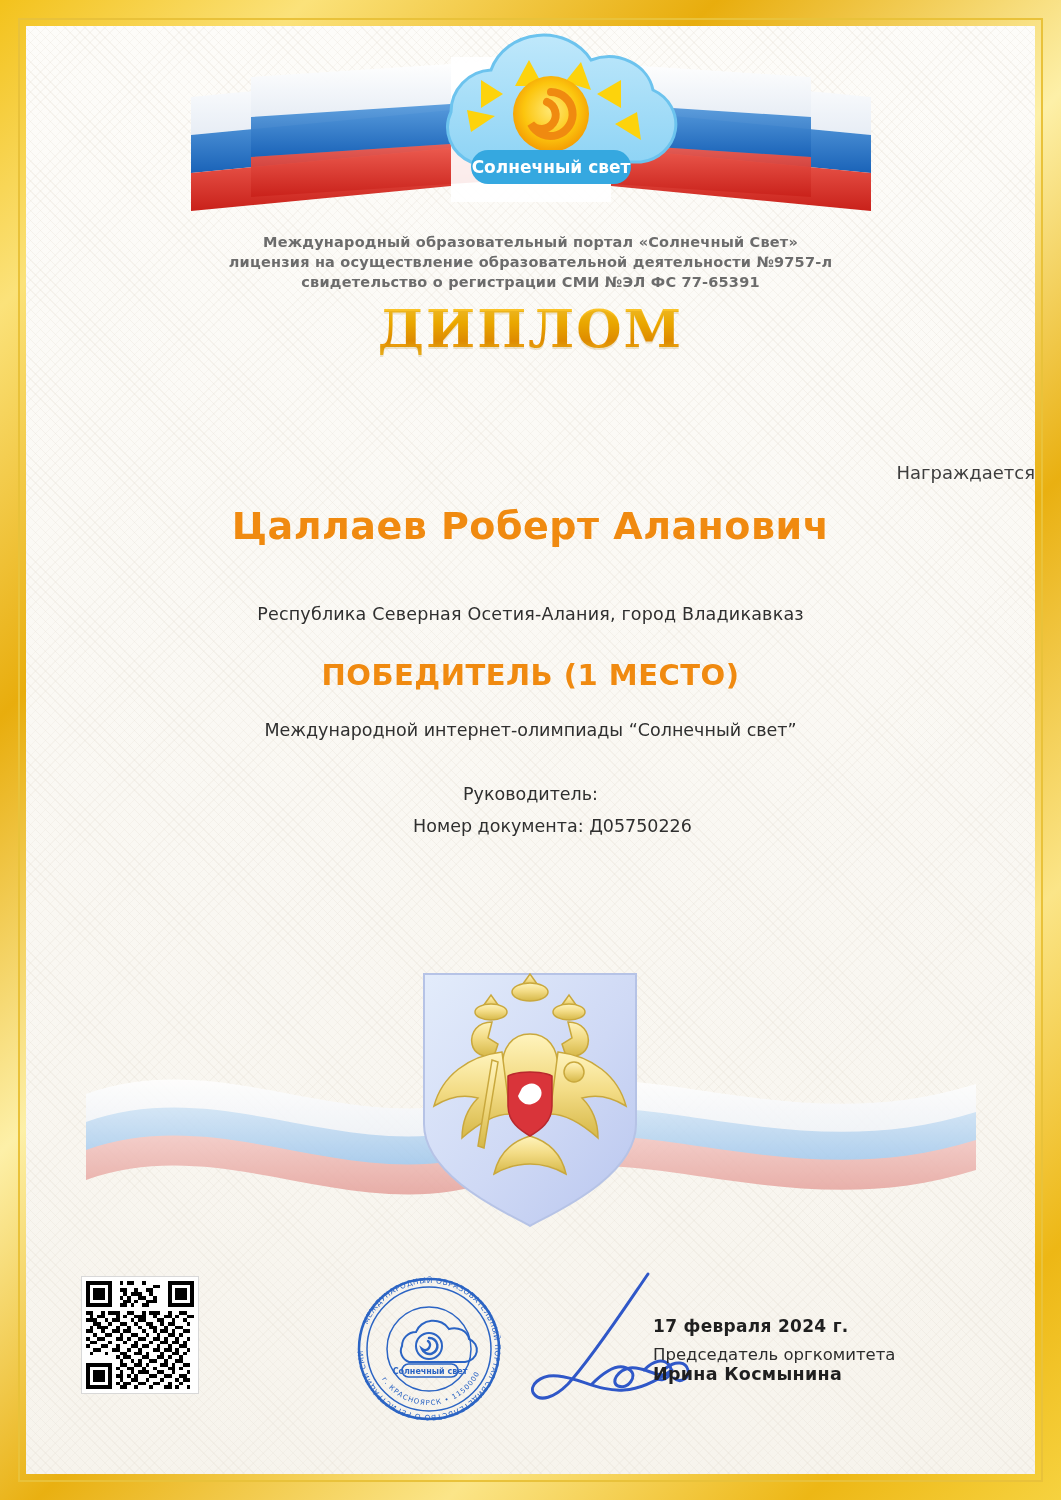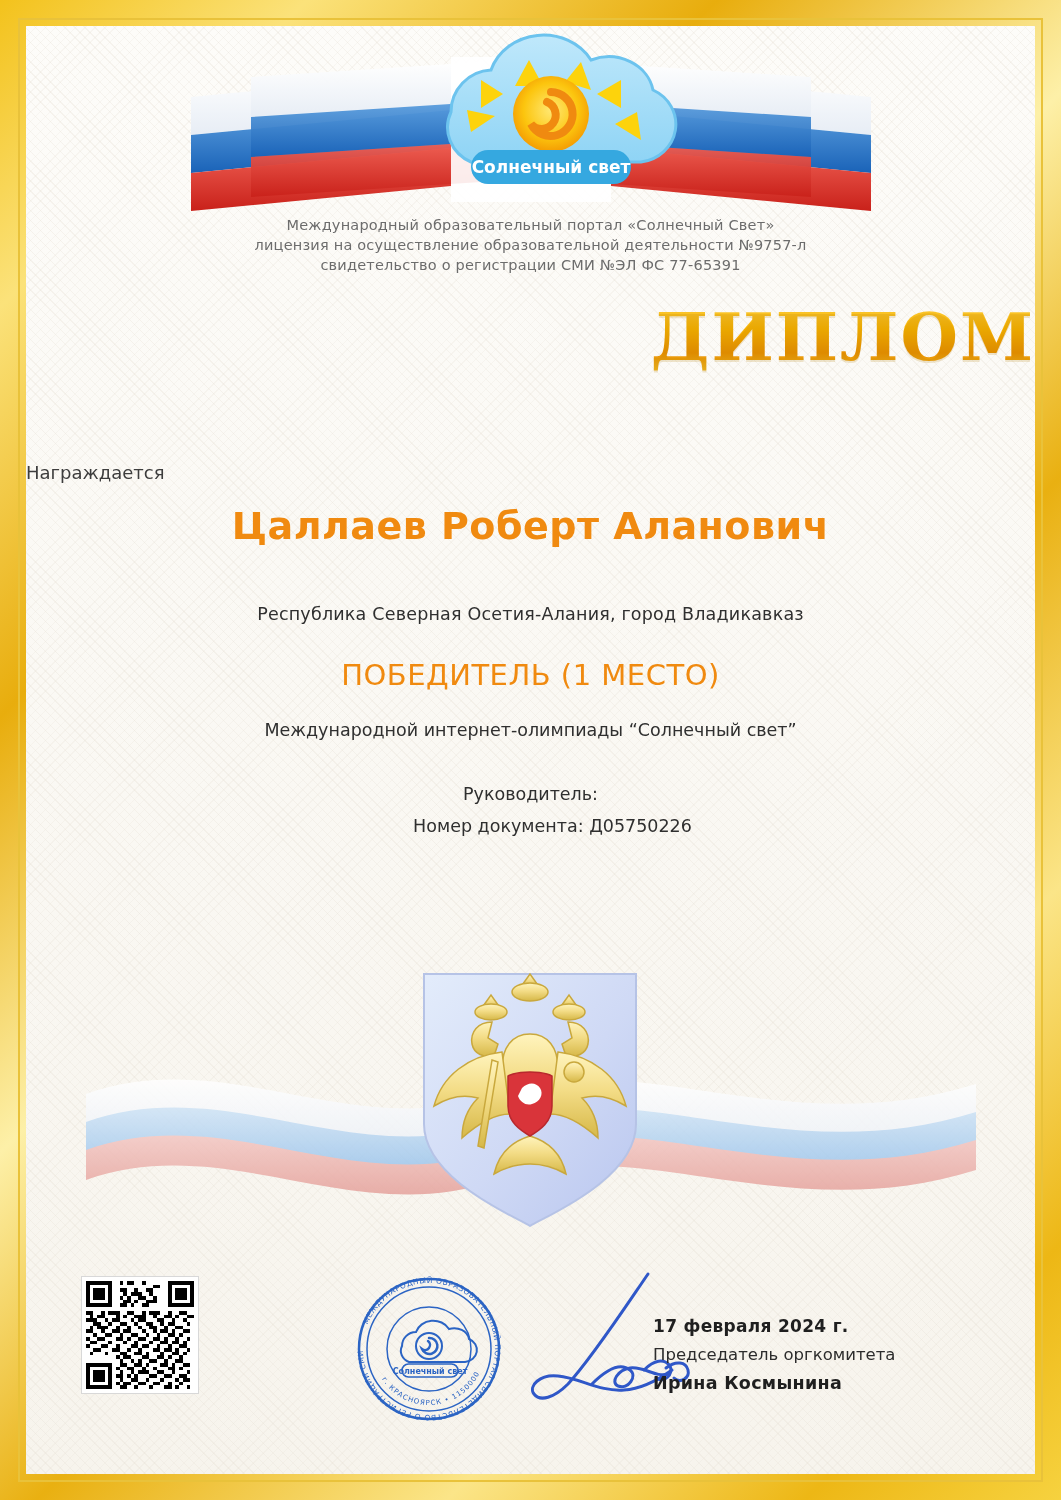"Международный образовательный портал «Солнечный" .portal-info { font-weight: none -> bold; top: 189px -> 206px }
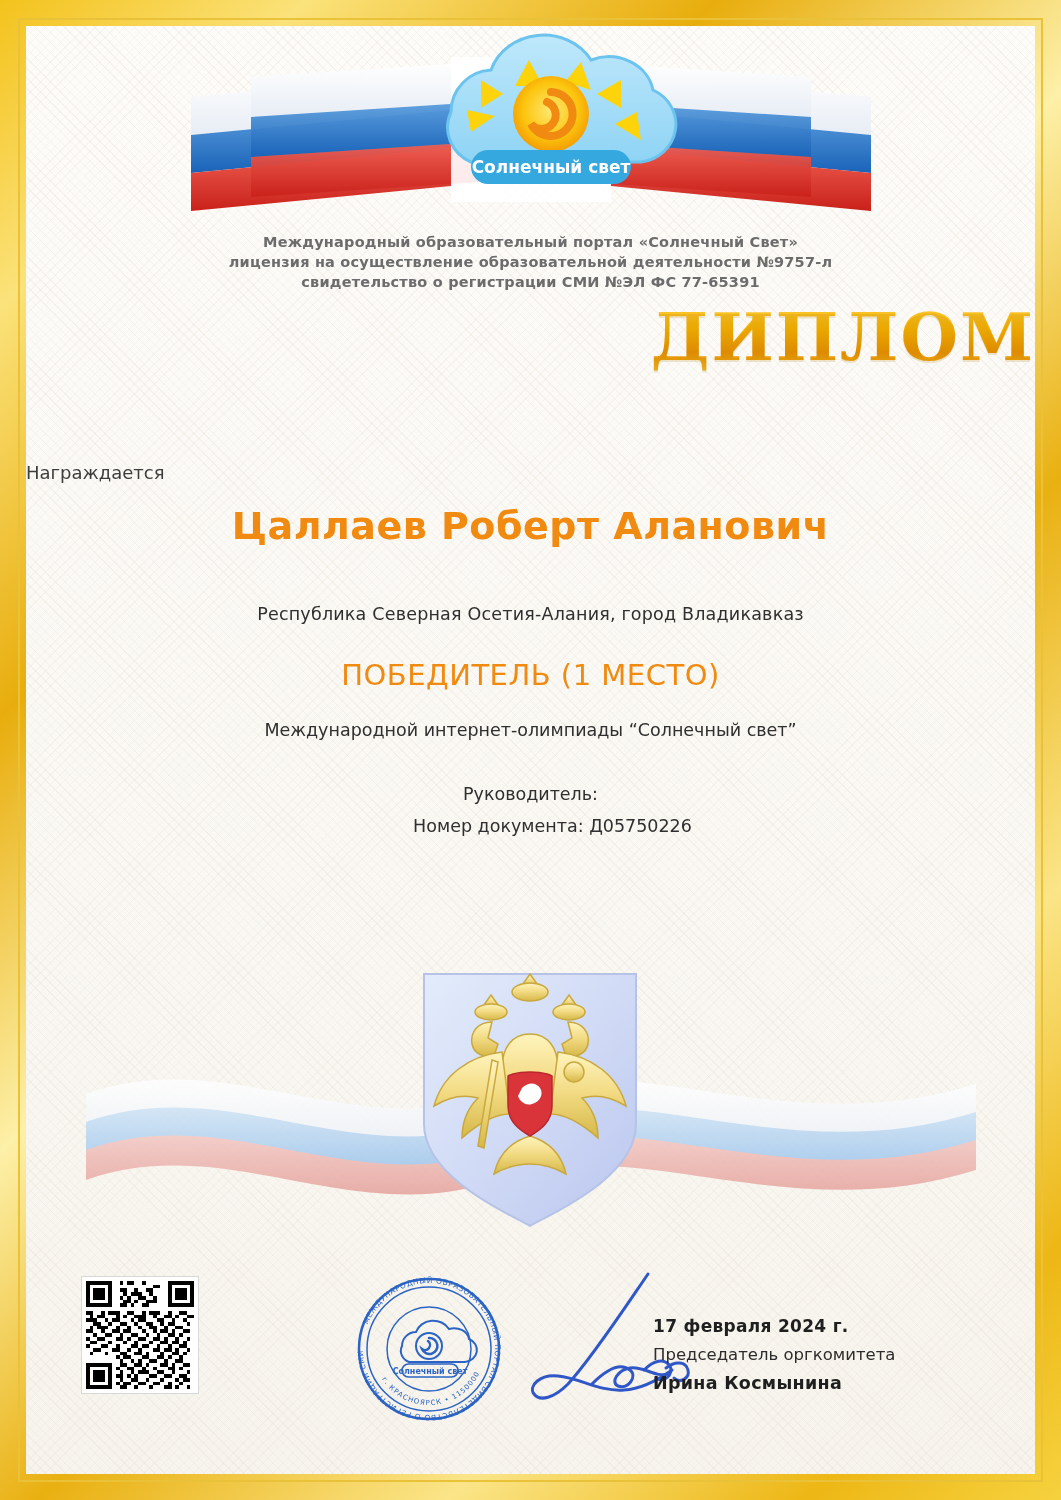"ДИПЛОМ" .diploma-title { font-size: 66px -> 52px; text-align: right -> center }
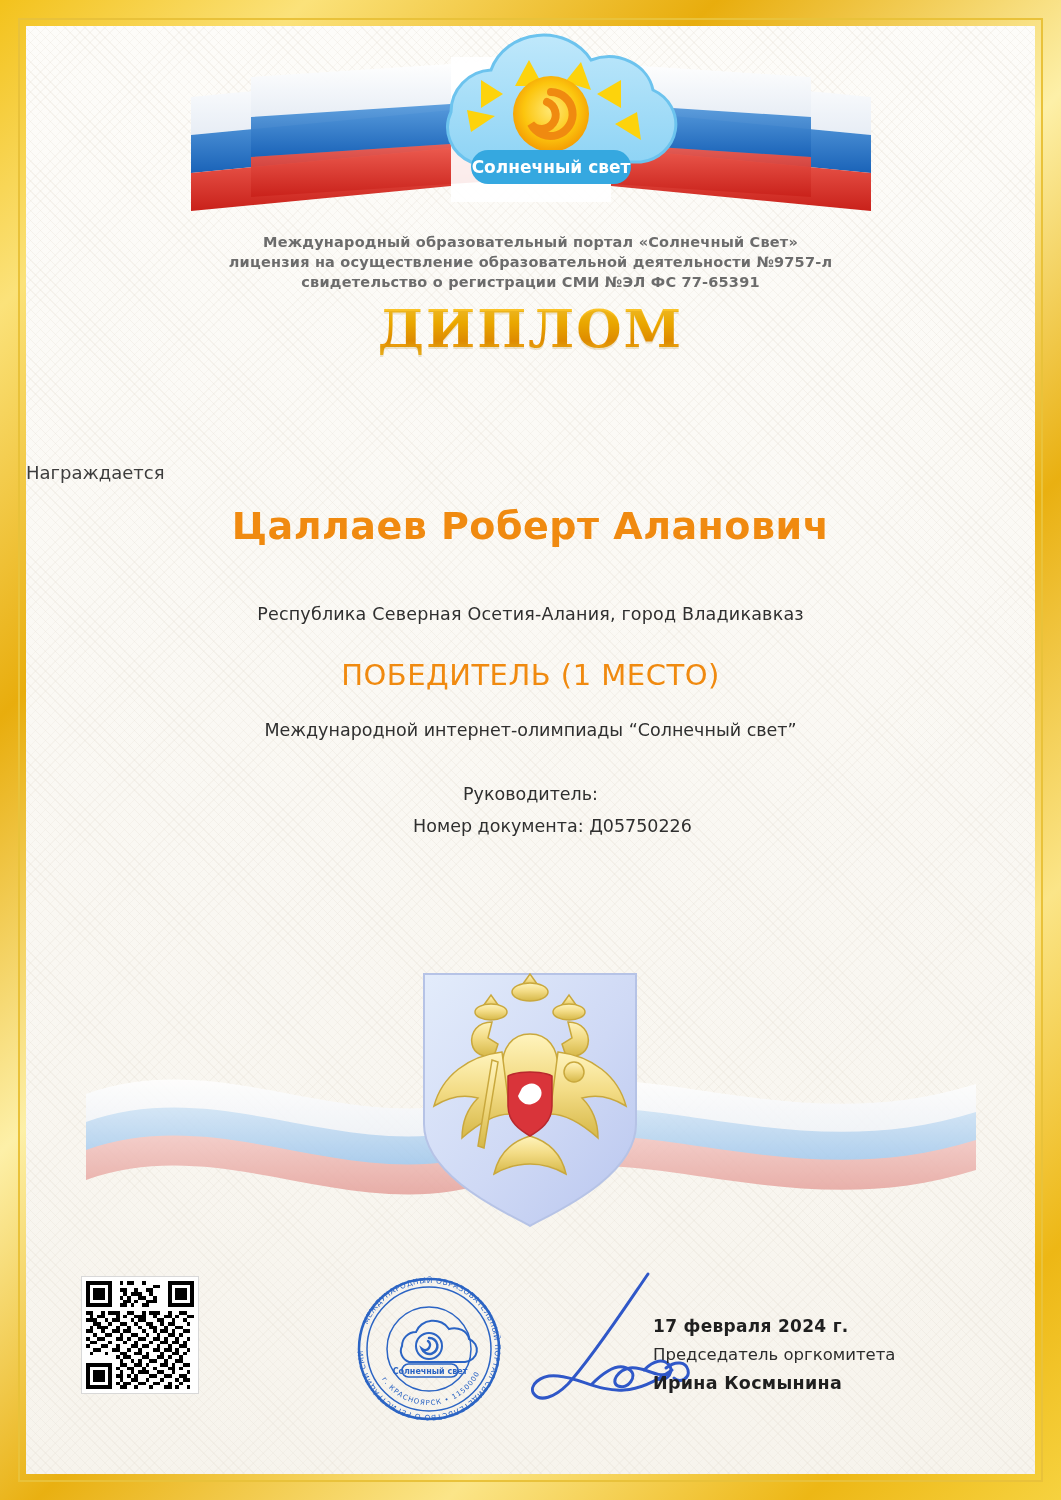"Награждается" .awarded-label { text-align: left -> right }
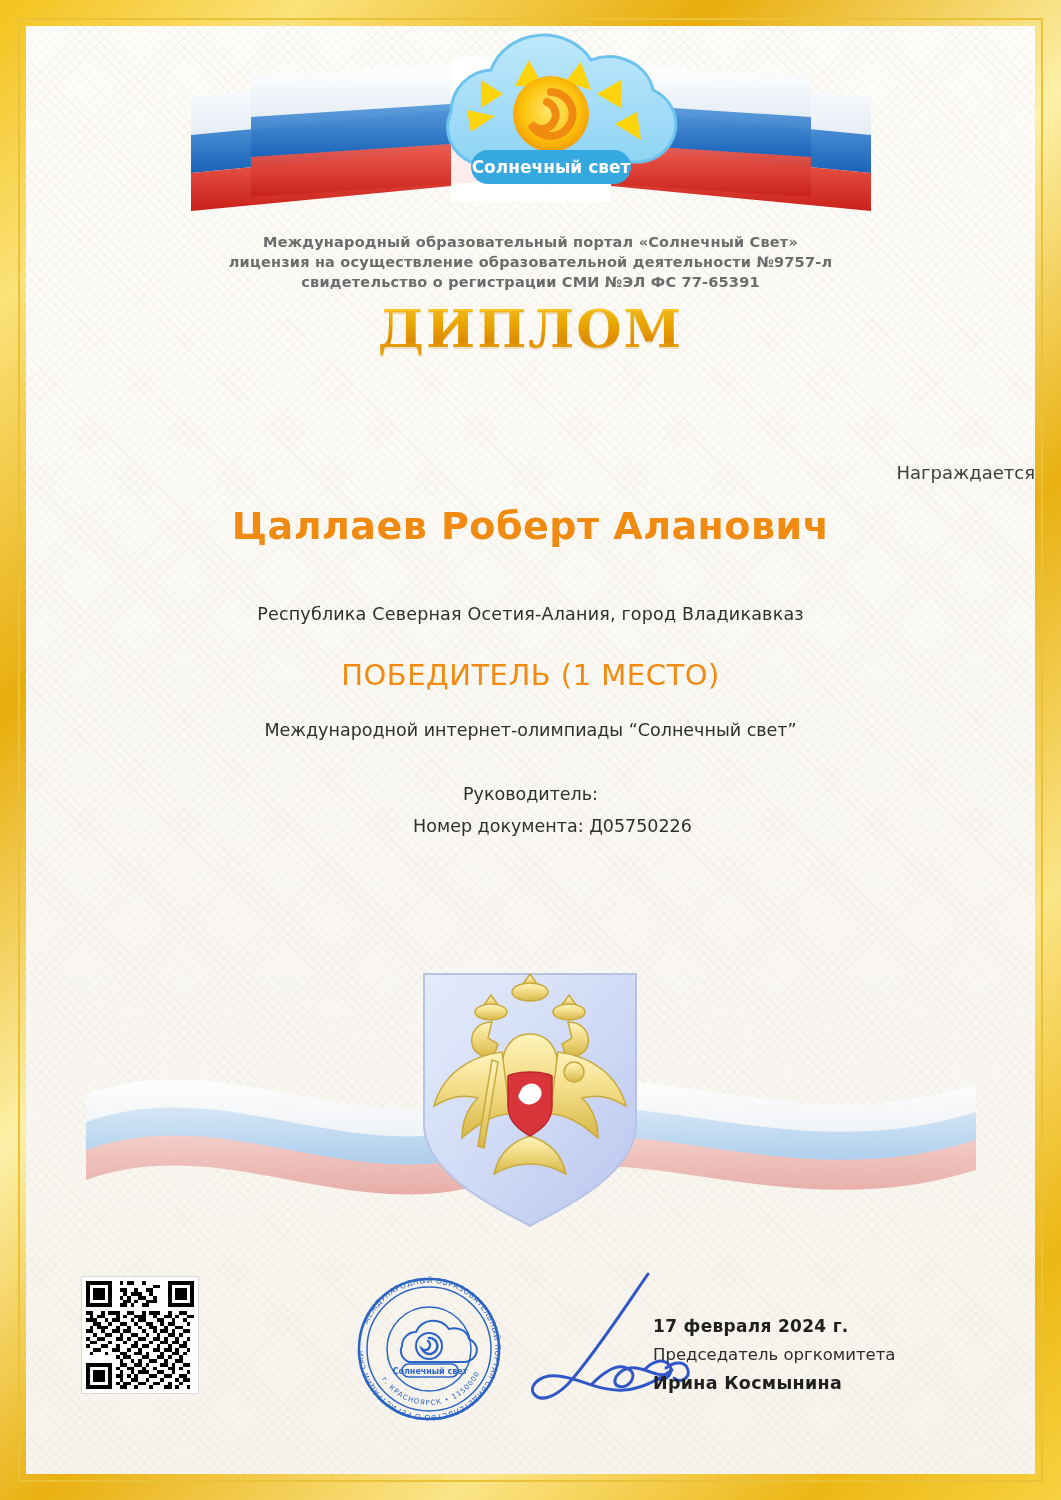"ПОБЕДИТЕЛЬ (1 МЕСТО)" .place { font-weight: normal -> bold }
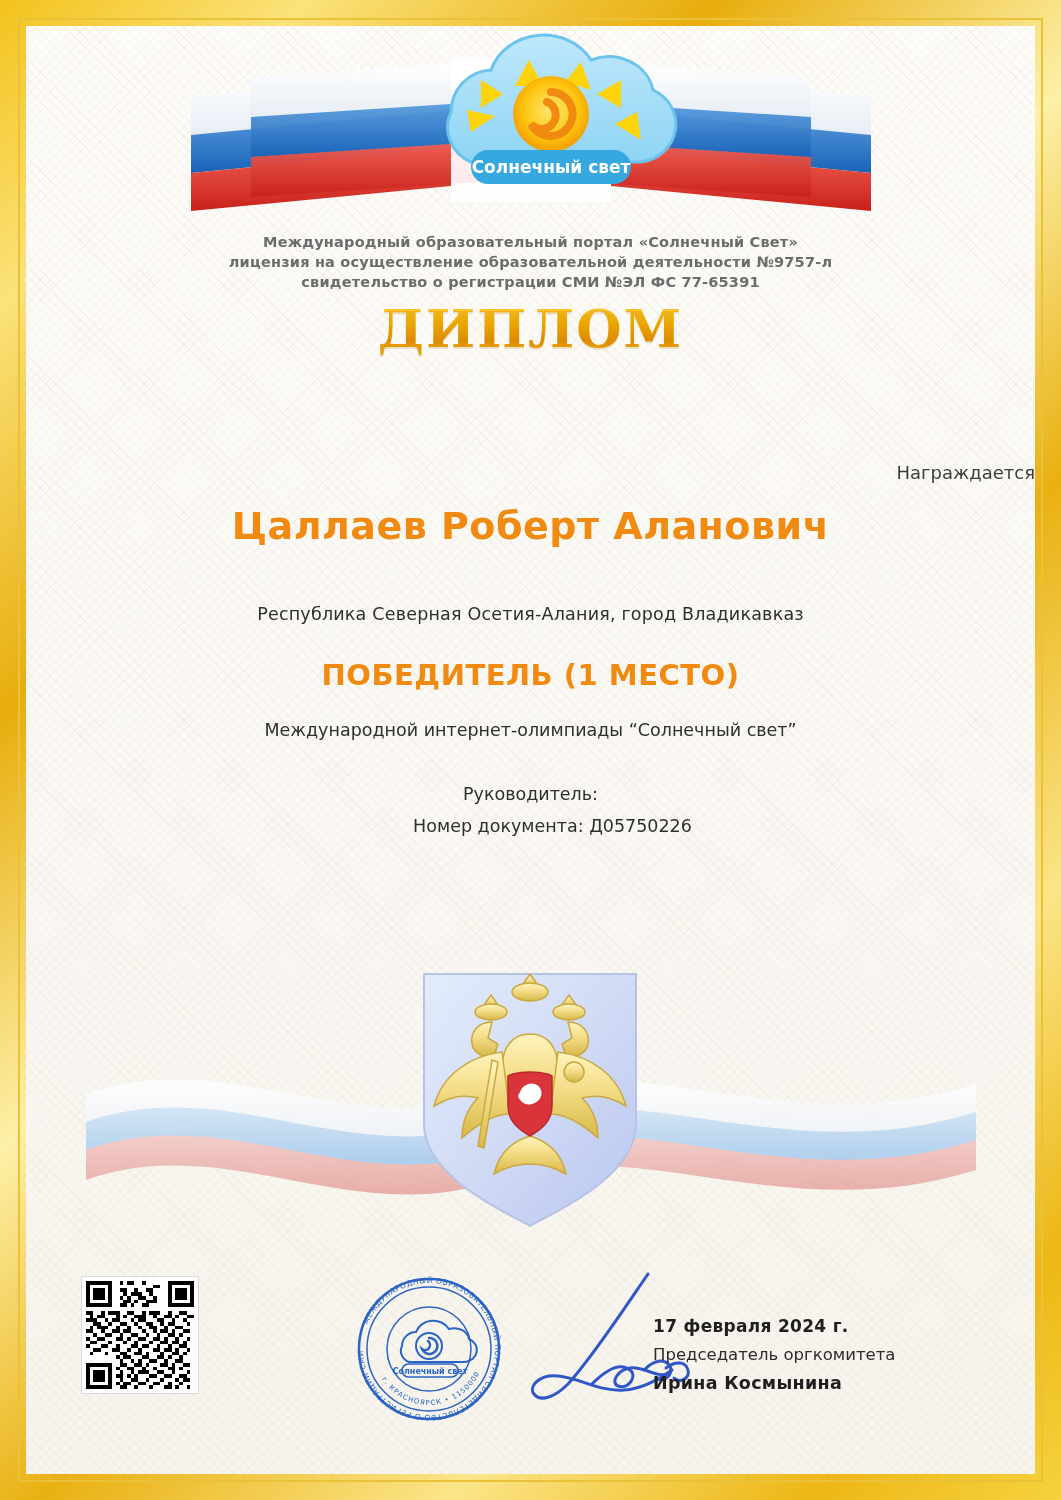"Ирина Космынина" .footer-name { margin-top: 9px -> none }
